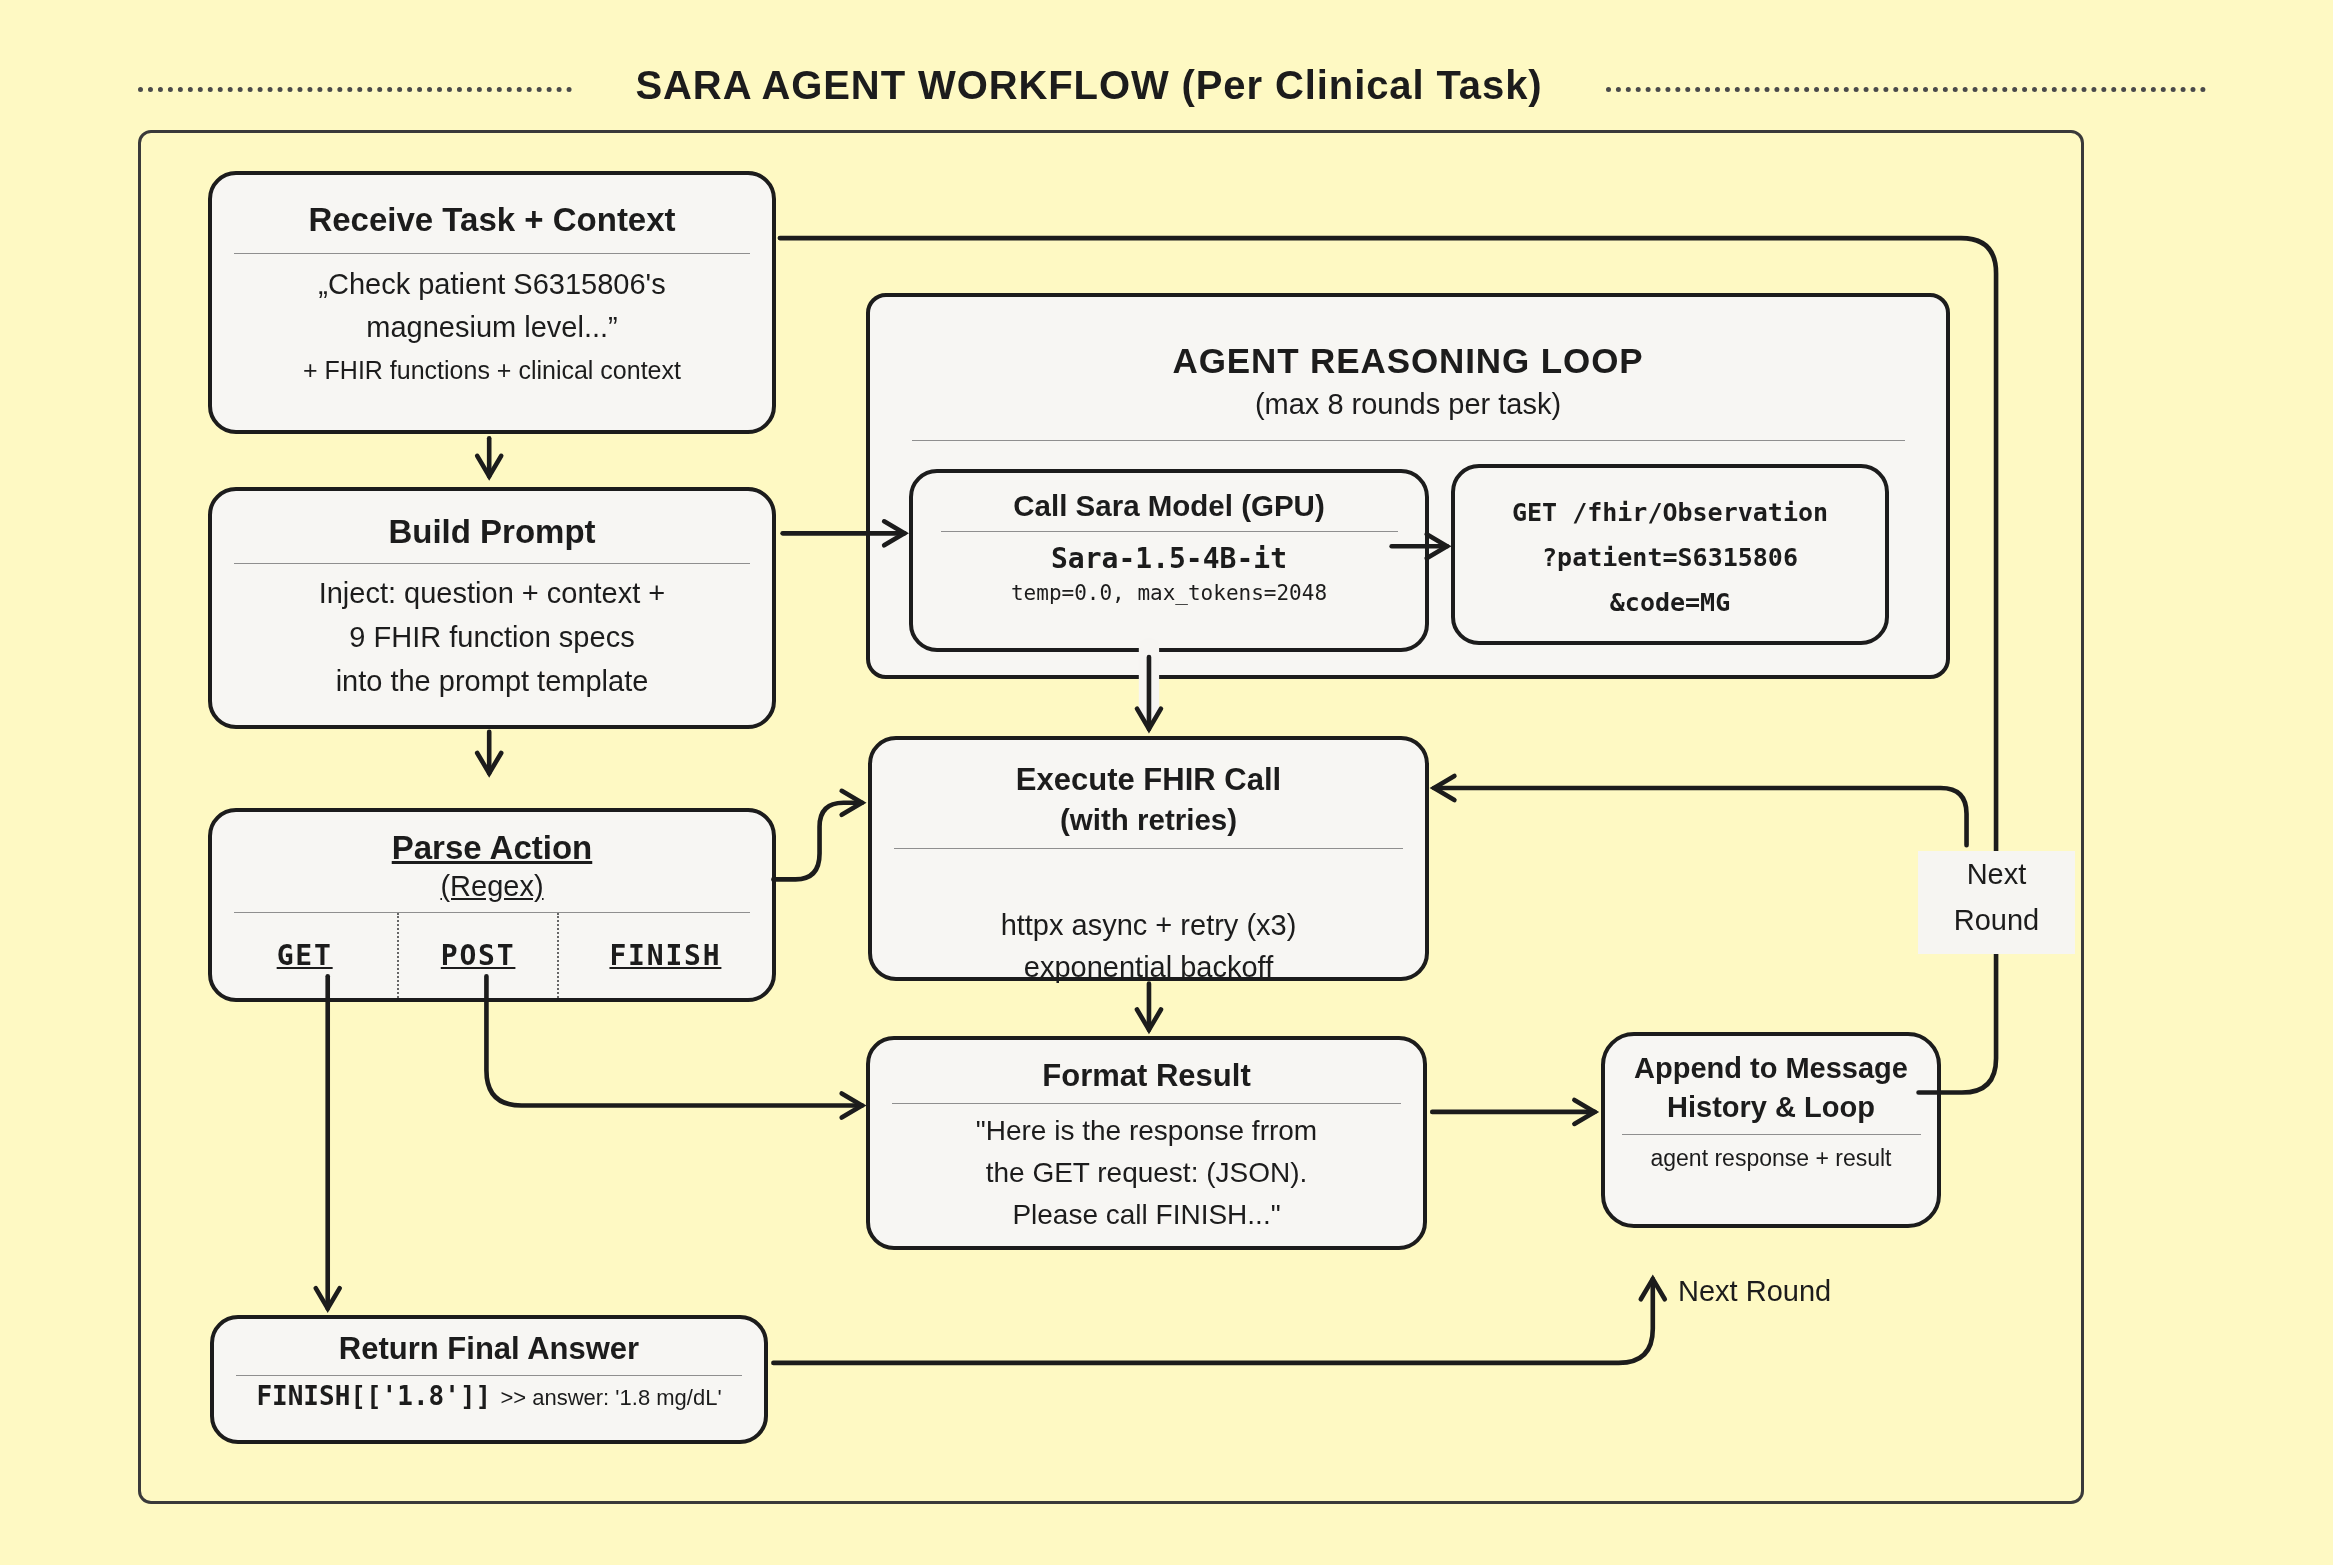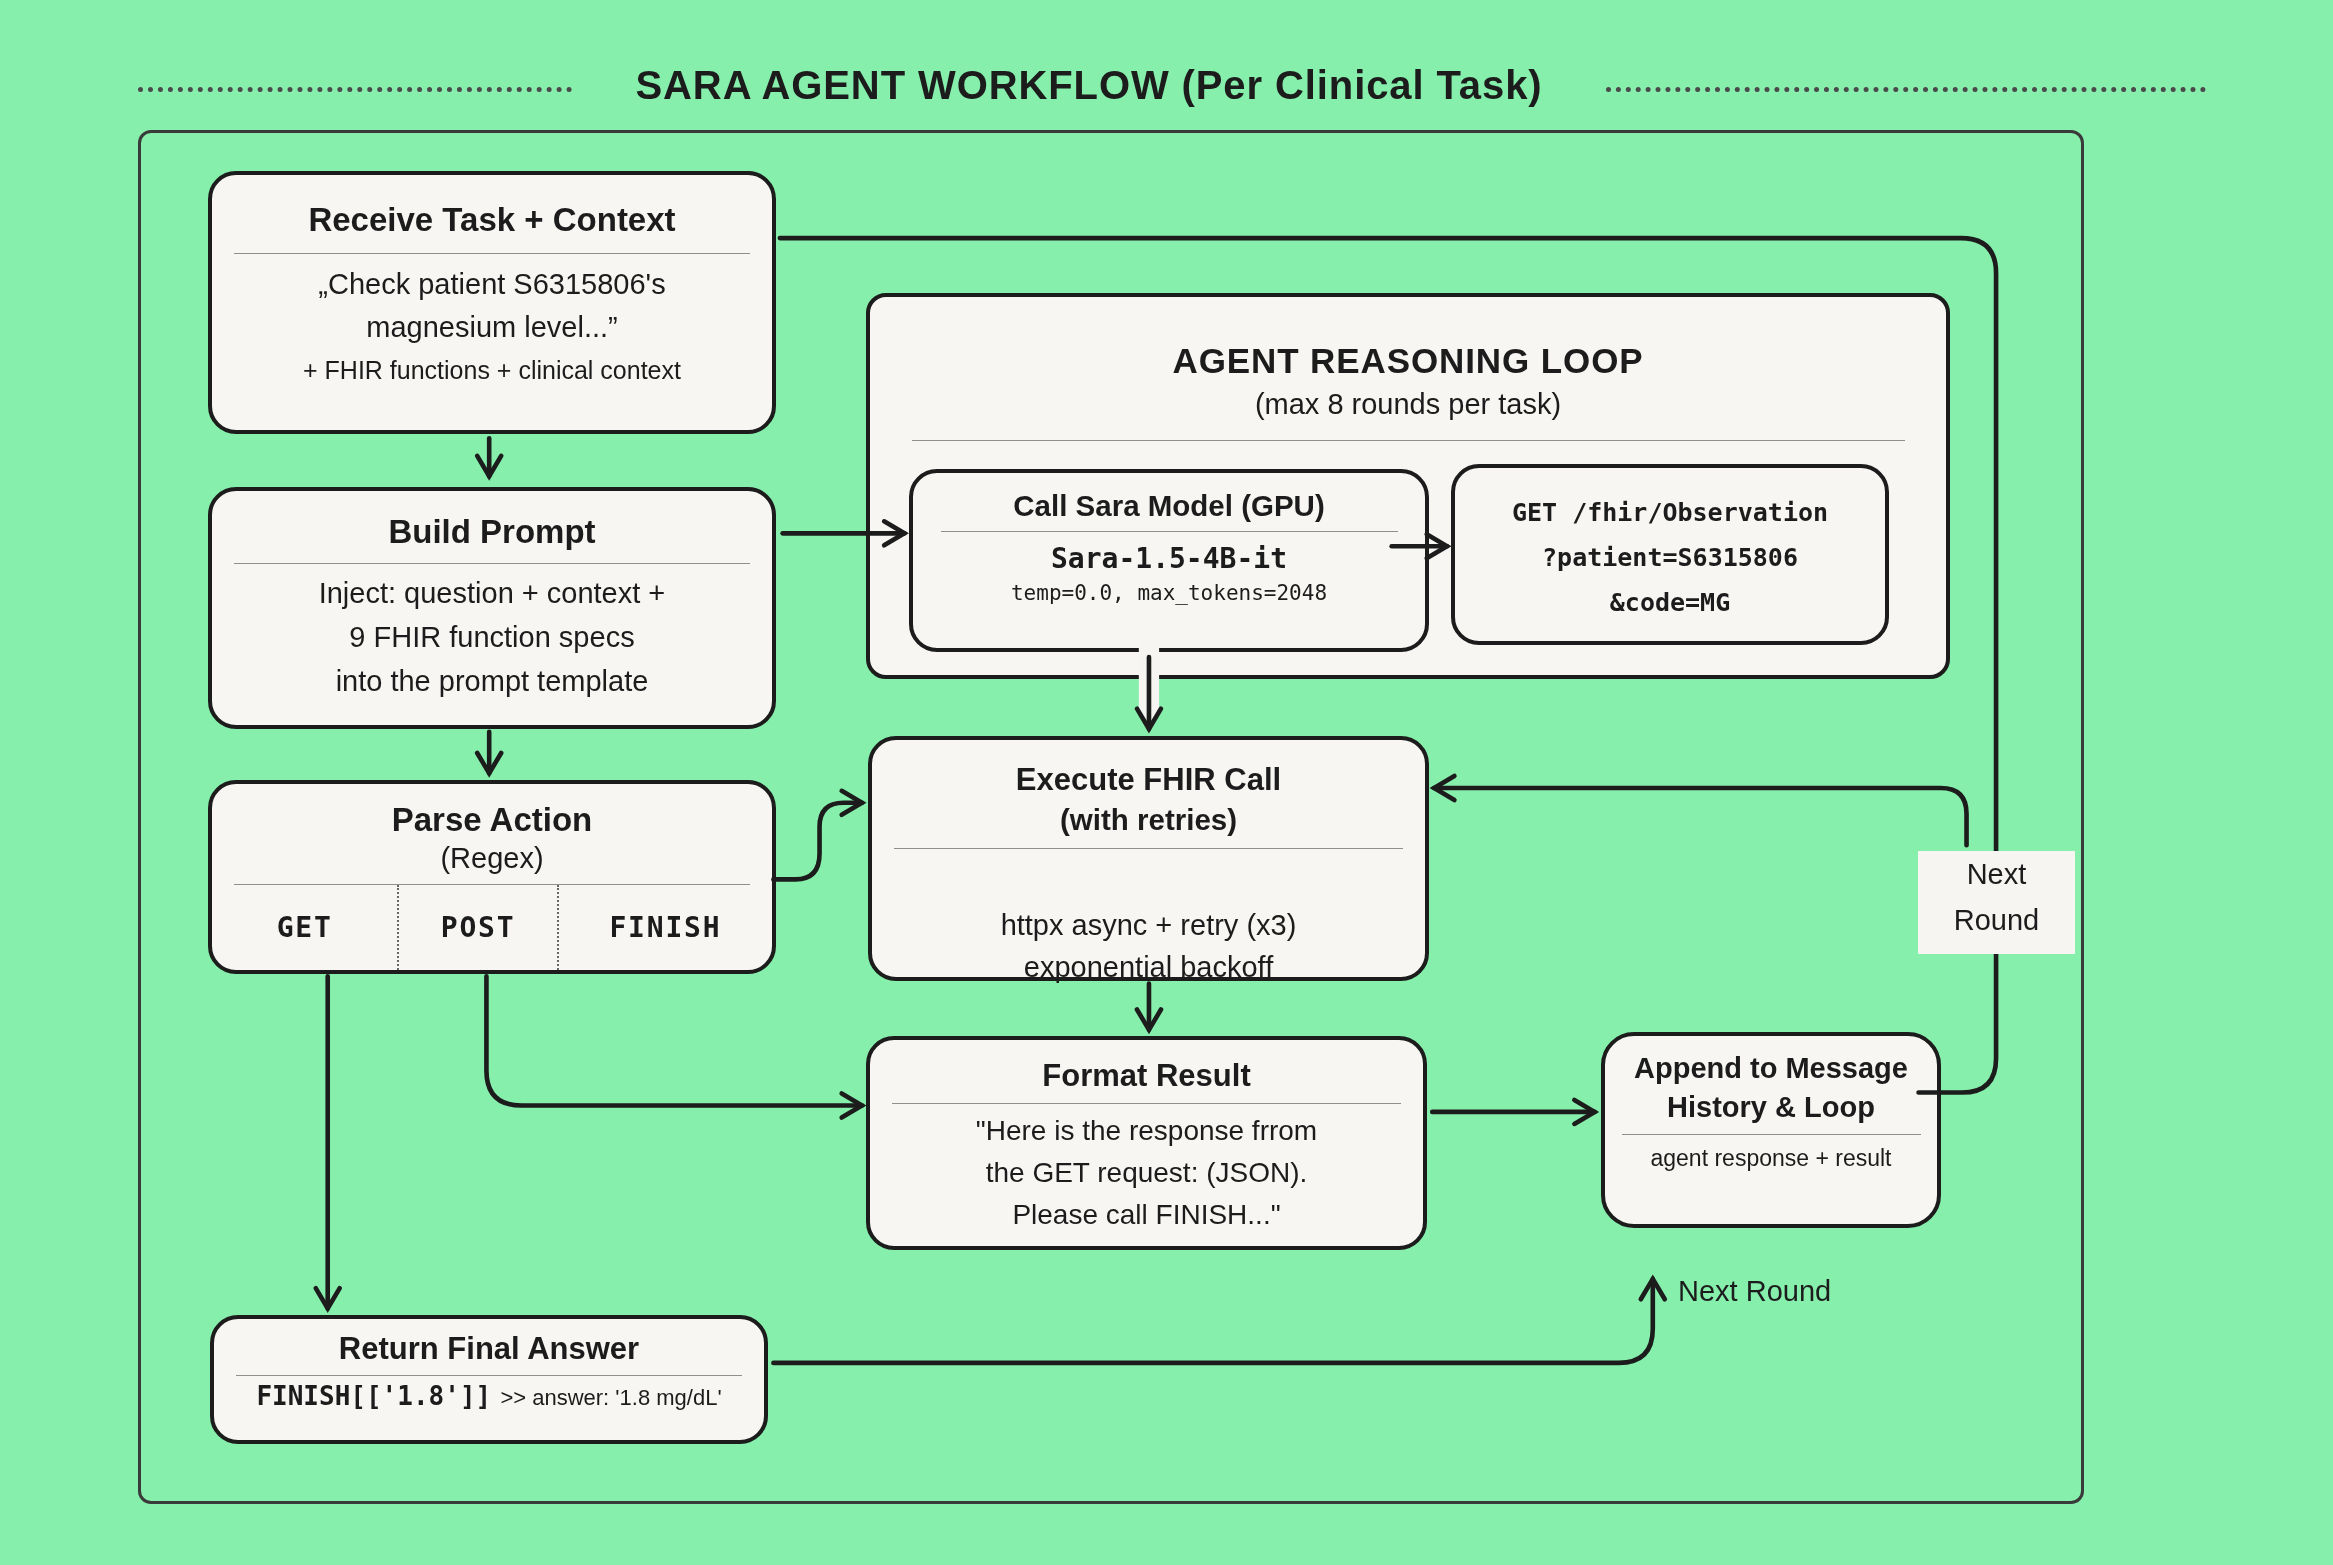"SARA AGENT WORKFLOW (Per Clinical" .page { background: #86efac -> #fef9c3 }
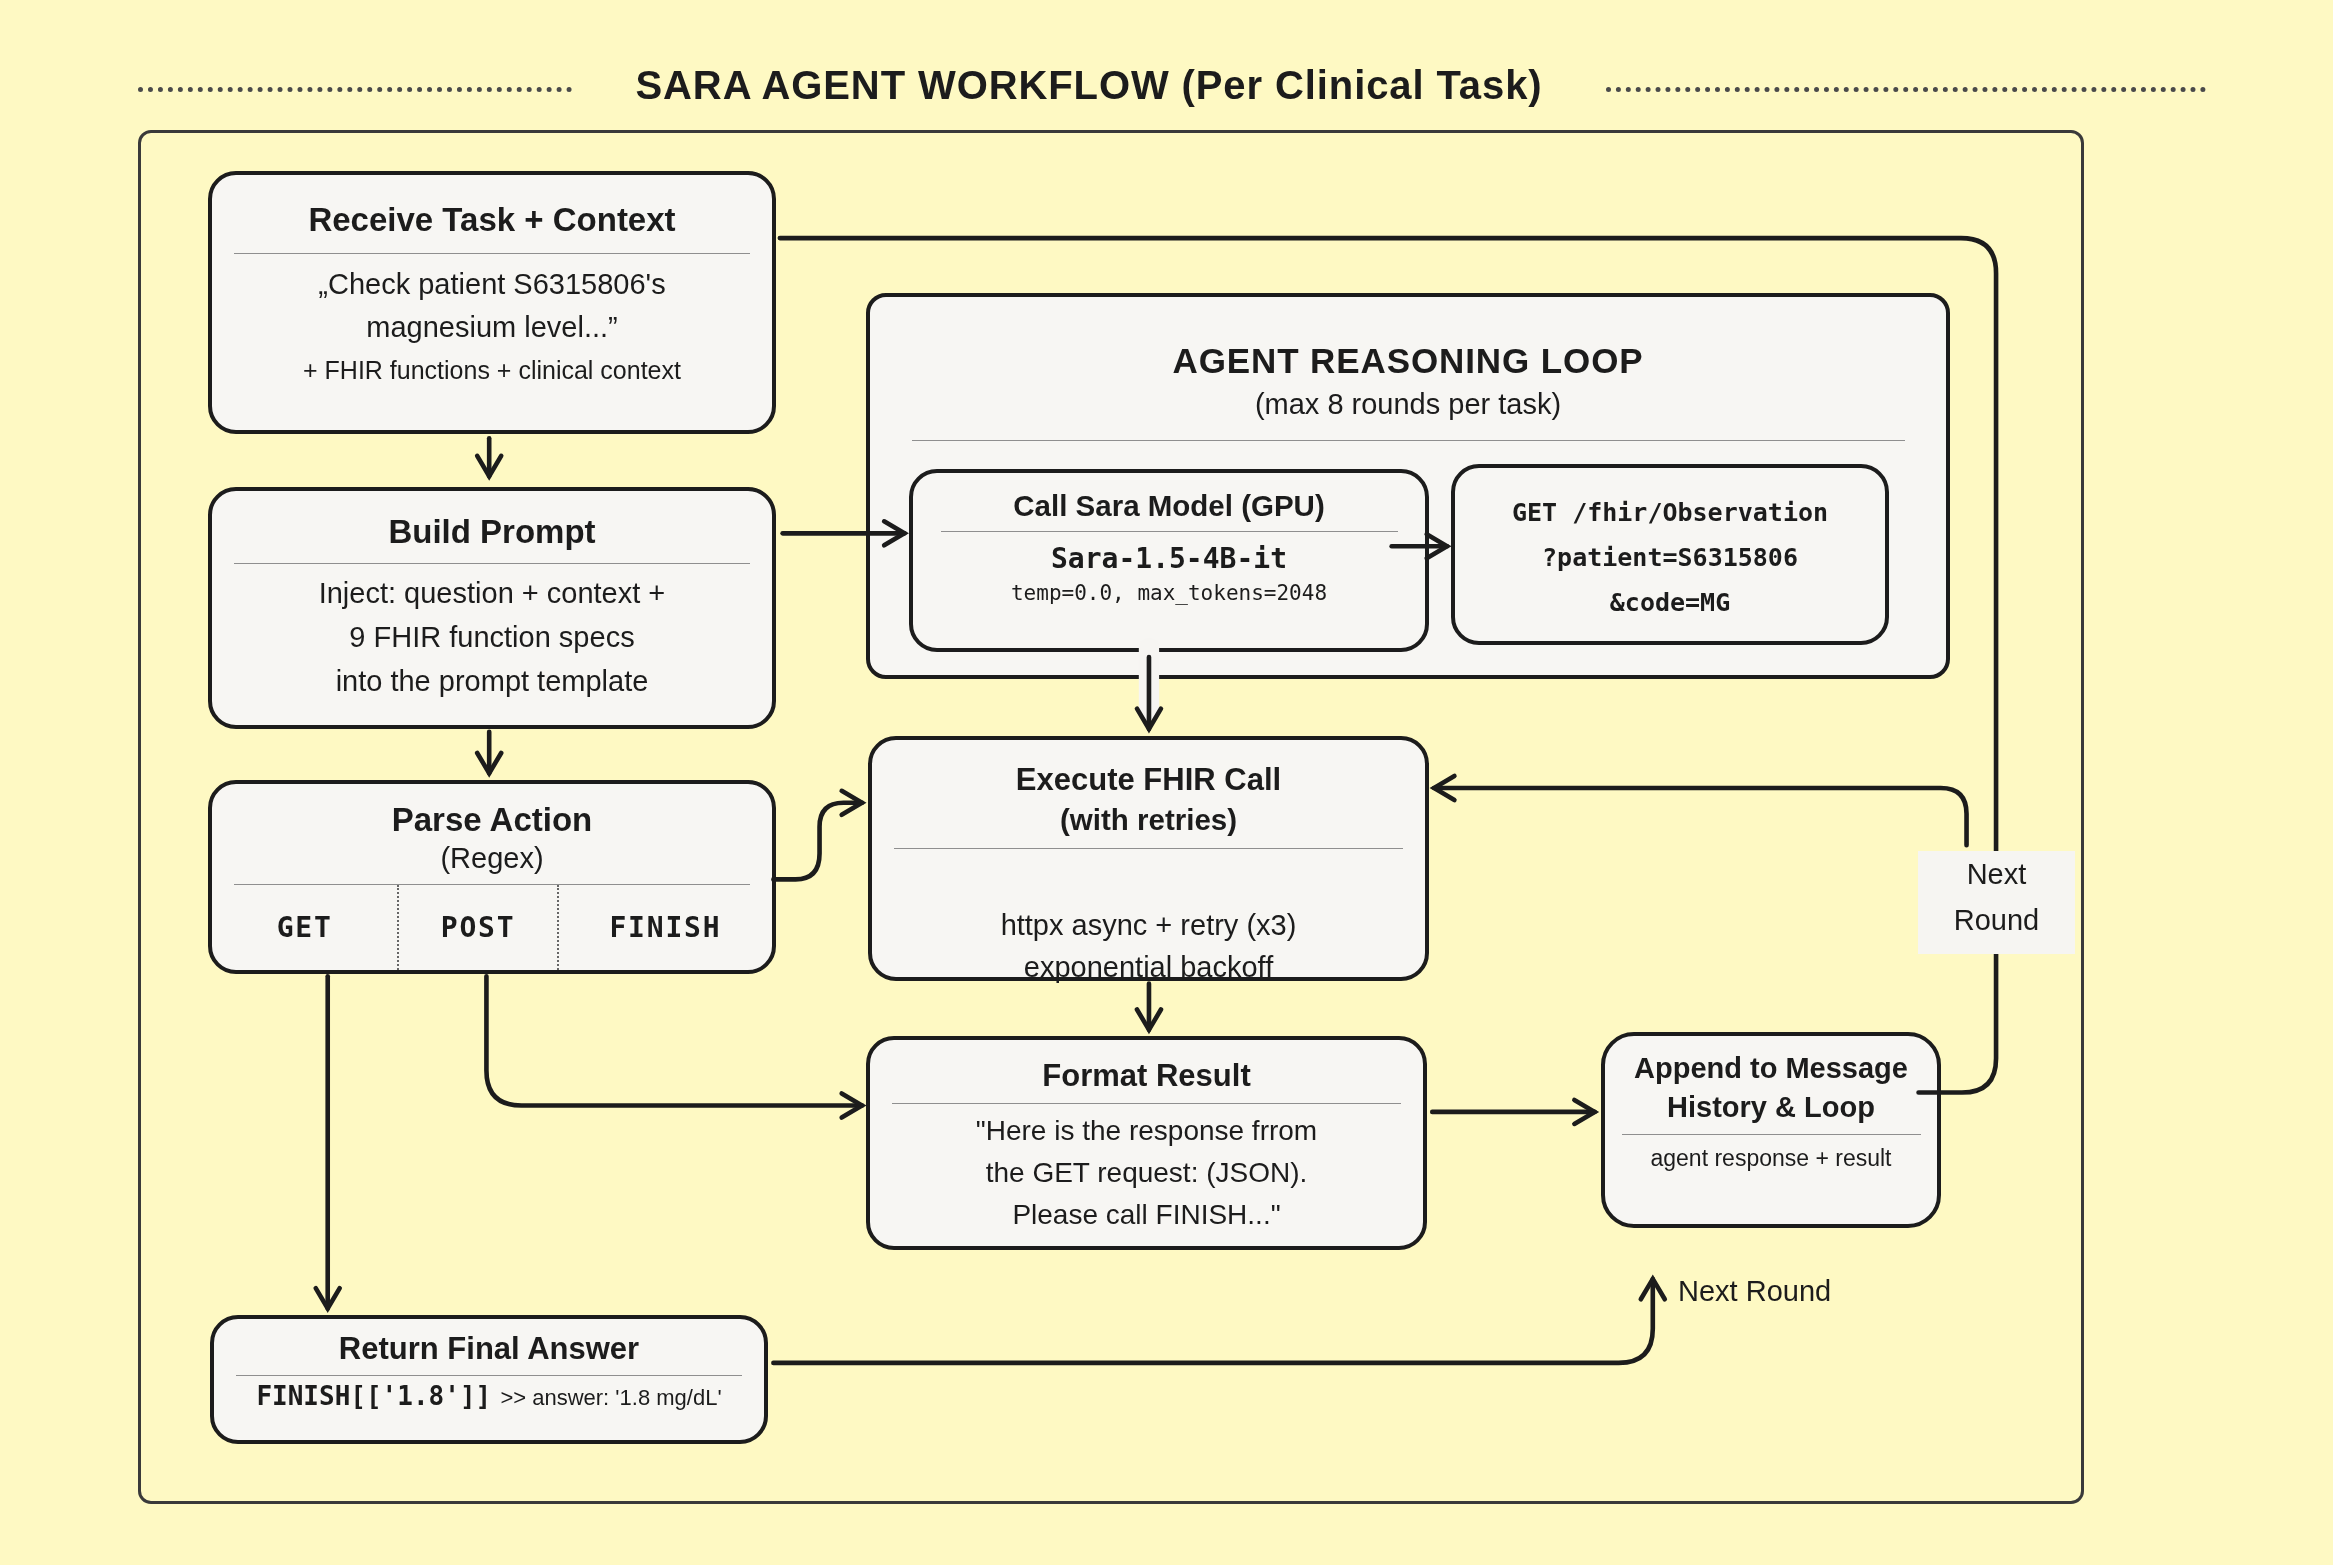"Parse Action" div.box { text-decoration: none -> underline; top: 780px -> 808px }
